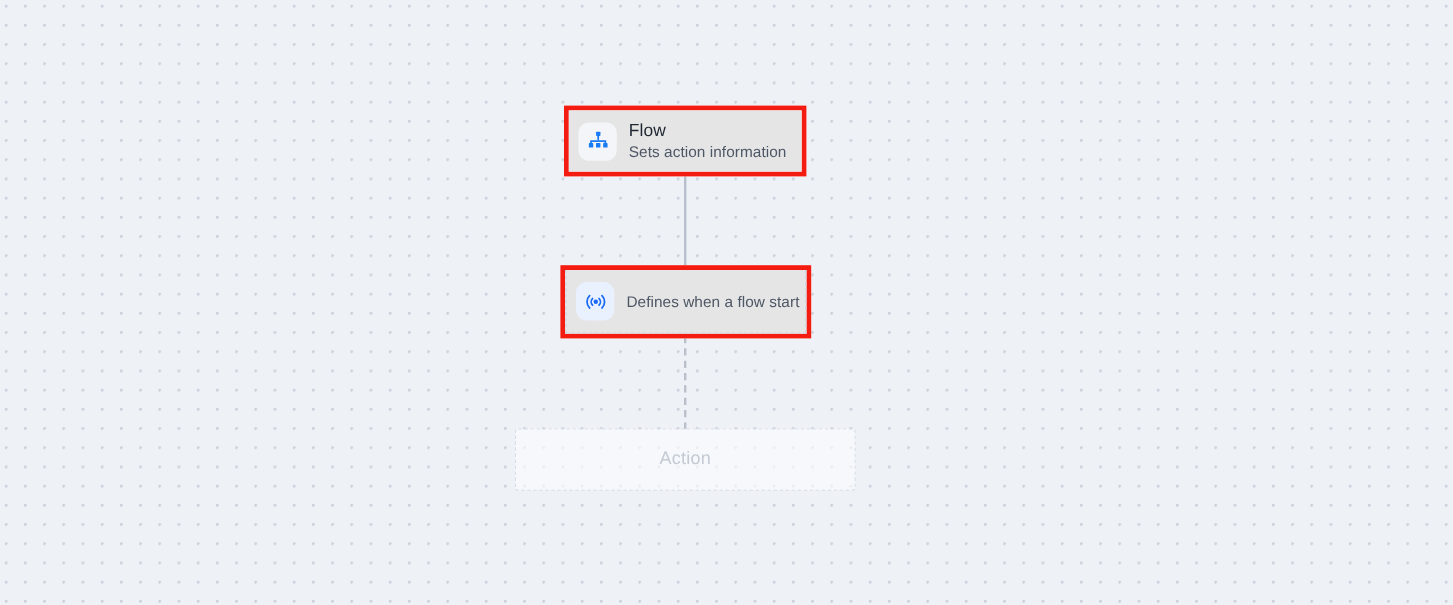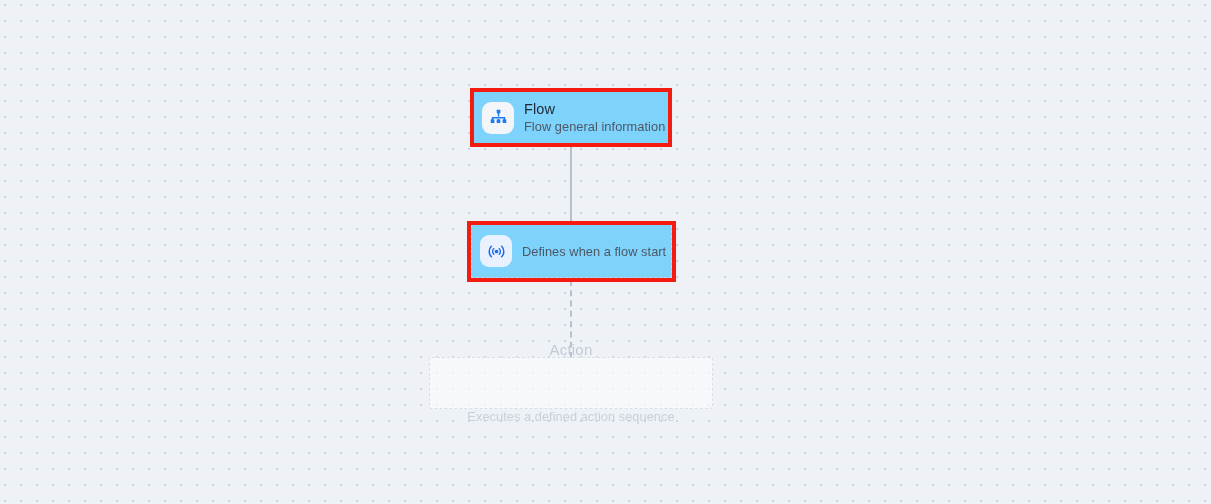"Flow" .node-card { background: #7dd3fc -> #e5e5e5 }
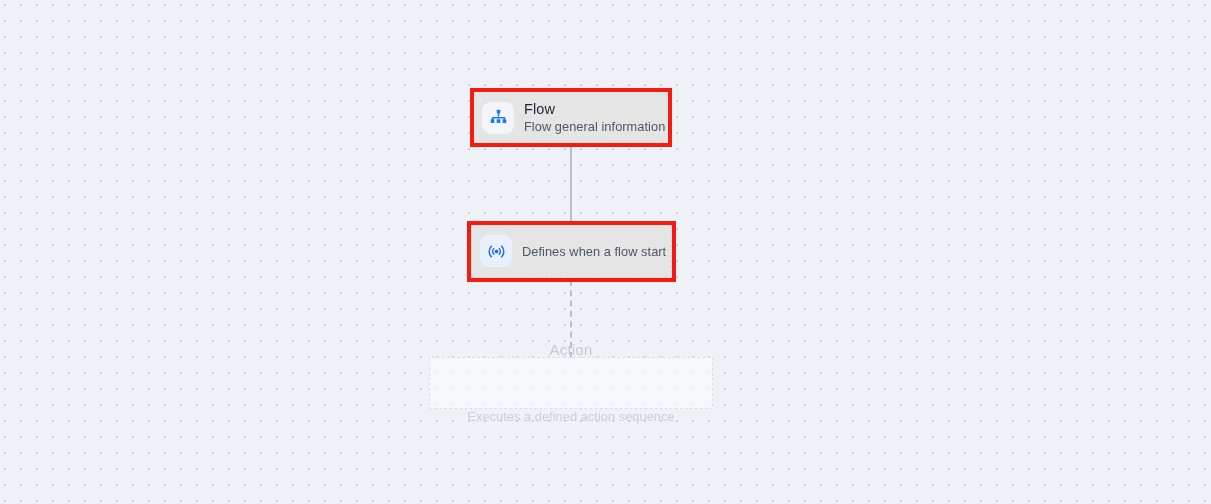"Flow general information" span.node-subtitle { text: Flow general -> Sets action }
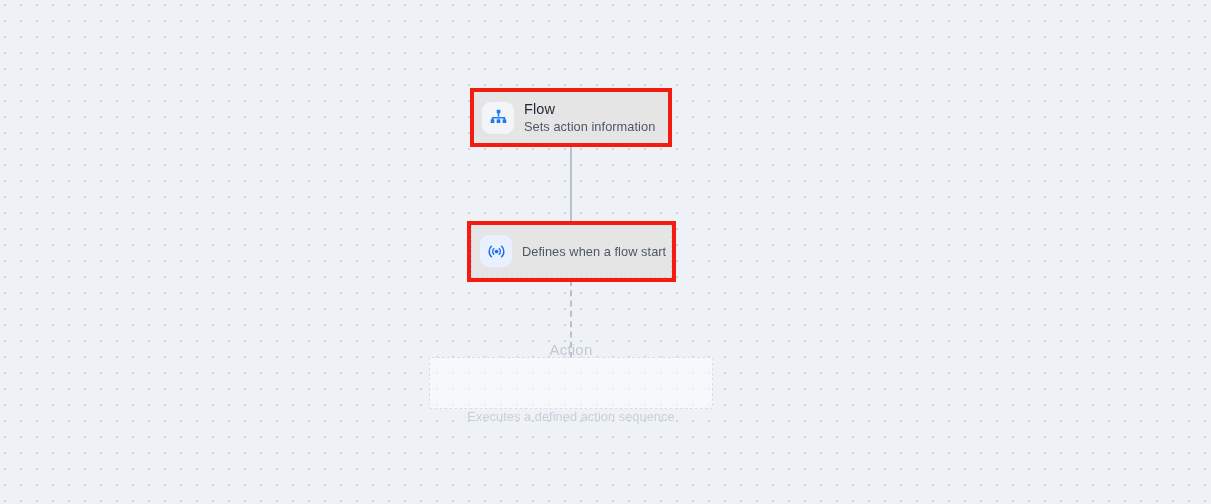"Executes a defined action sequence" span.placeholder-subtitle { html: <span>Executes a defined action sequence</span> -> none }
